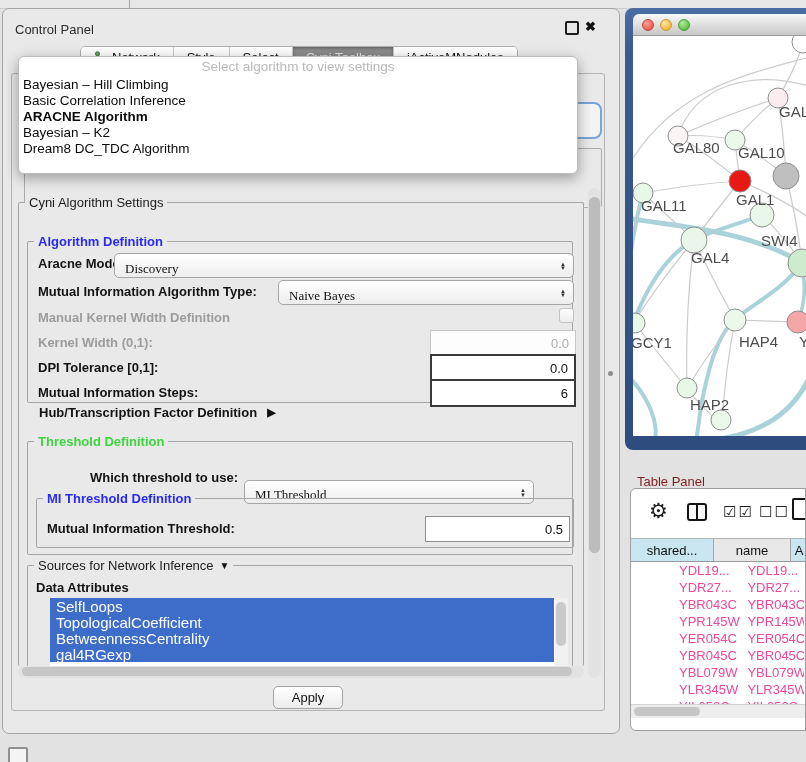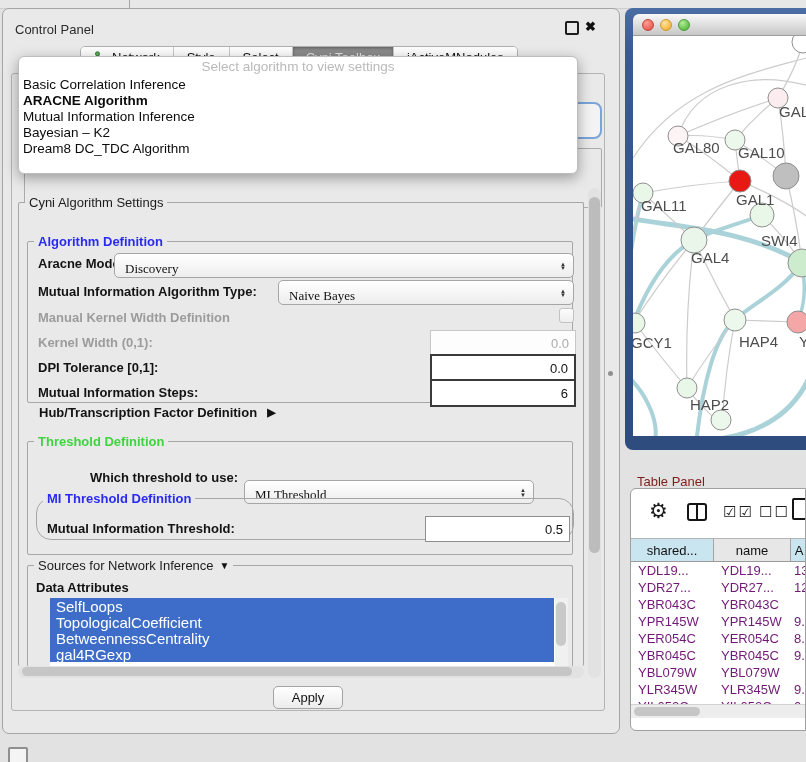"Bayesian – Hill Climbing" div.popup-item { html: none -> <div>Bayesian – Hill Climbing</div> }
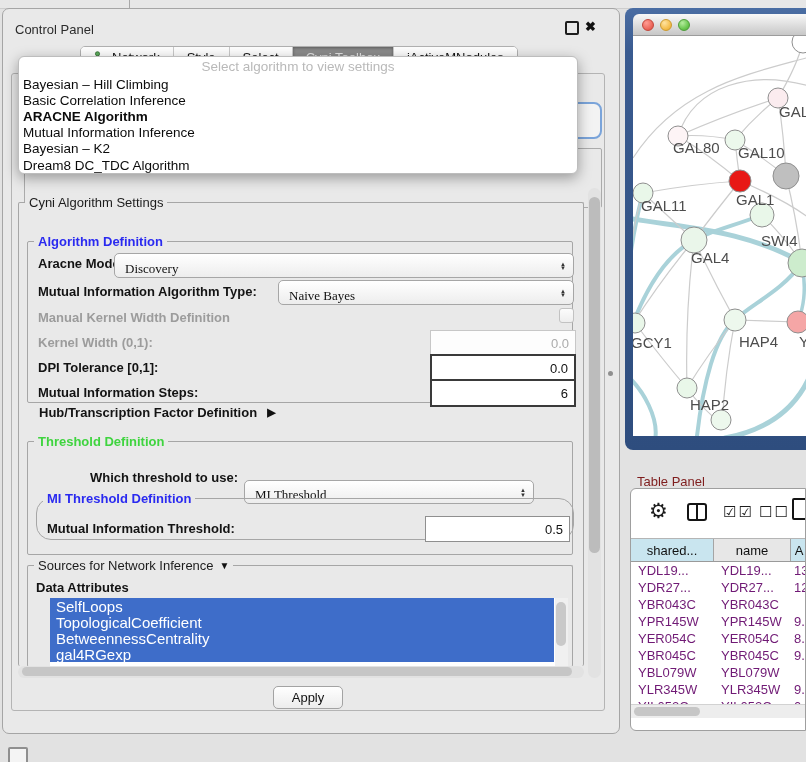"Mutual Information Inference" div.popup-item { html: <div>Mutual Information Inference</div> -> none }
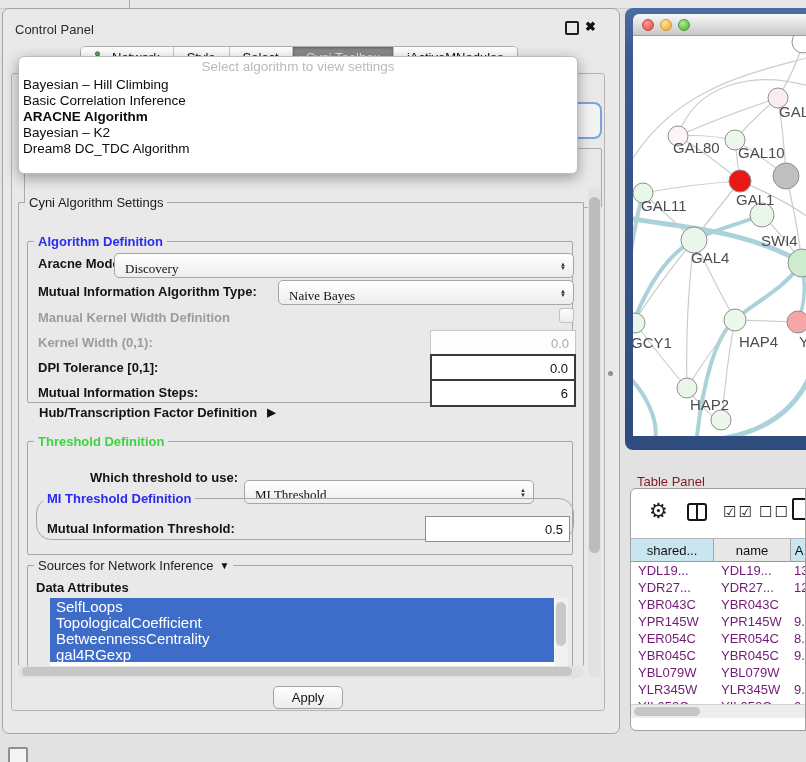"MI Threshold Definition" div.group { border-radius: 15px -> none; height: 42px -> 50px }
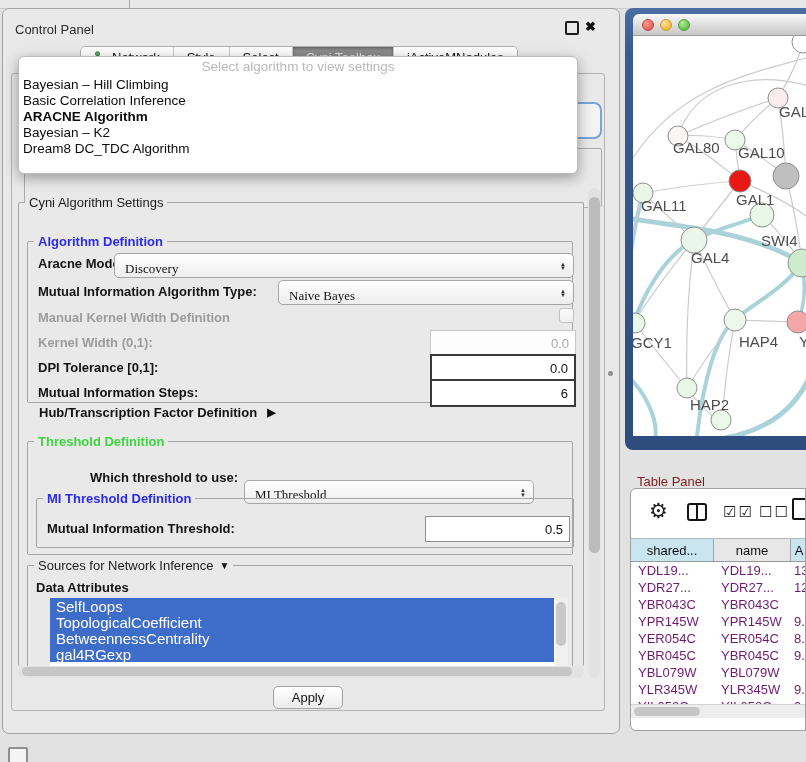"YDL19..." .tr { color: #701a75 -> #ec4899; margin-left: none -> 41px }
